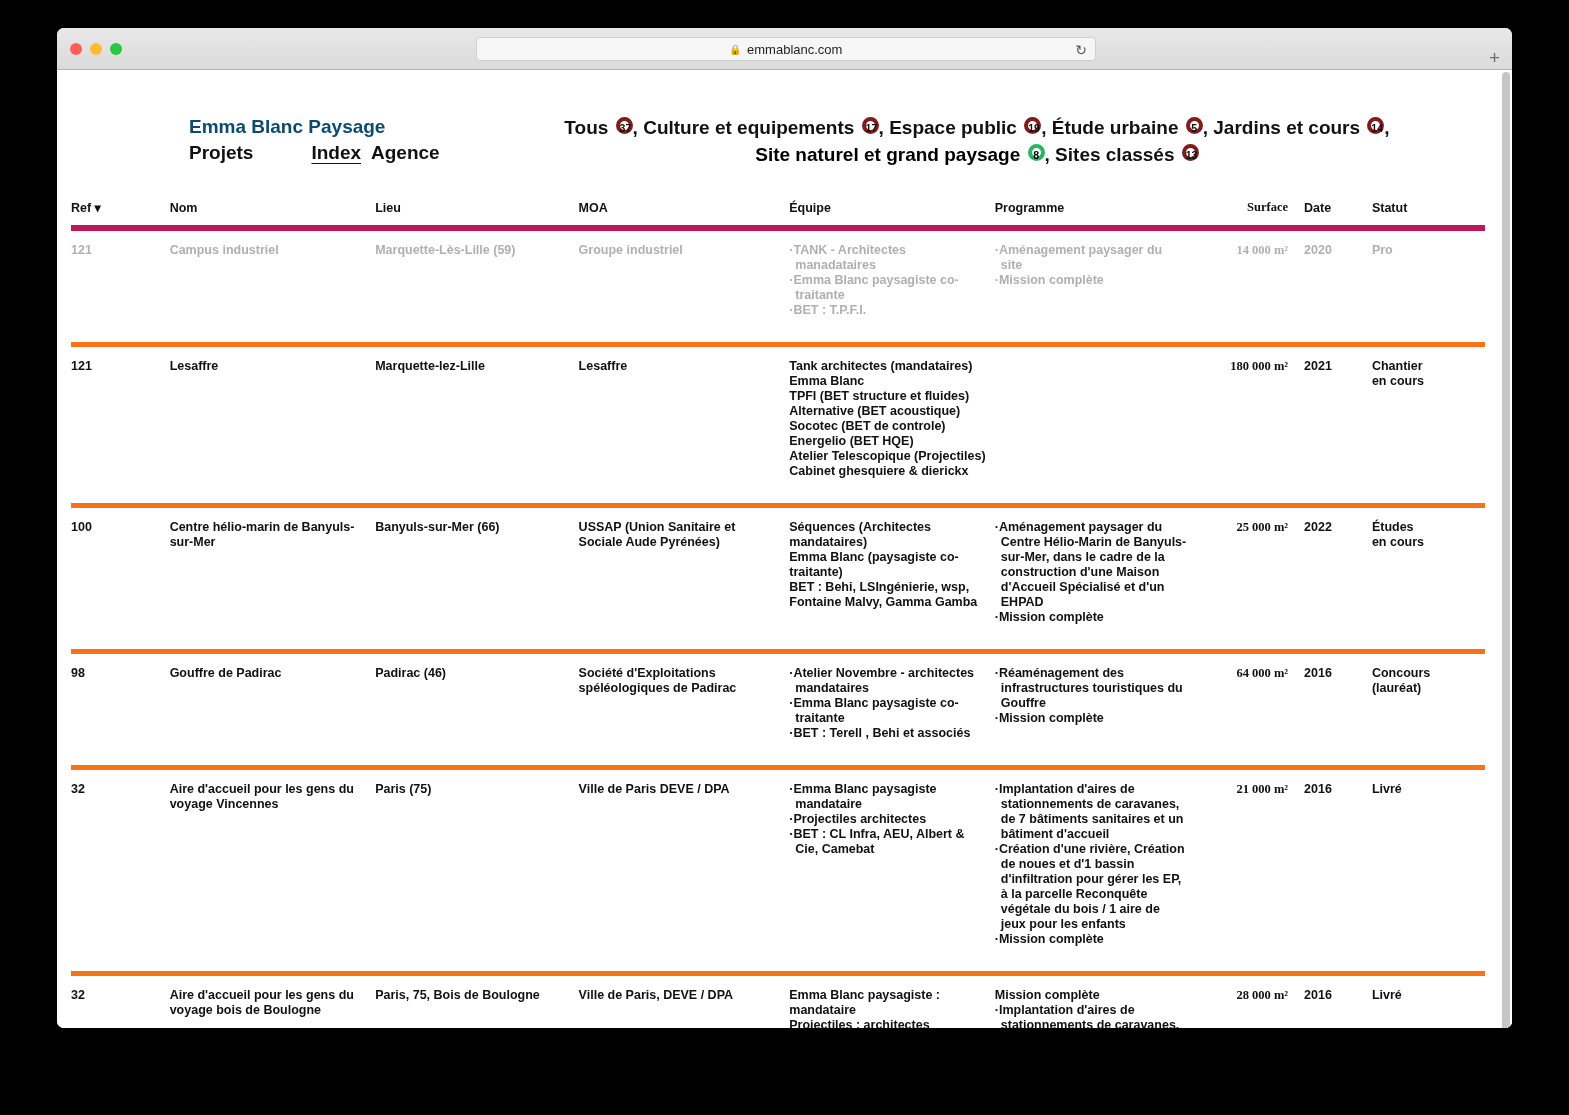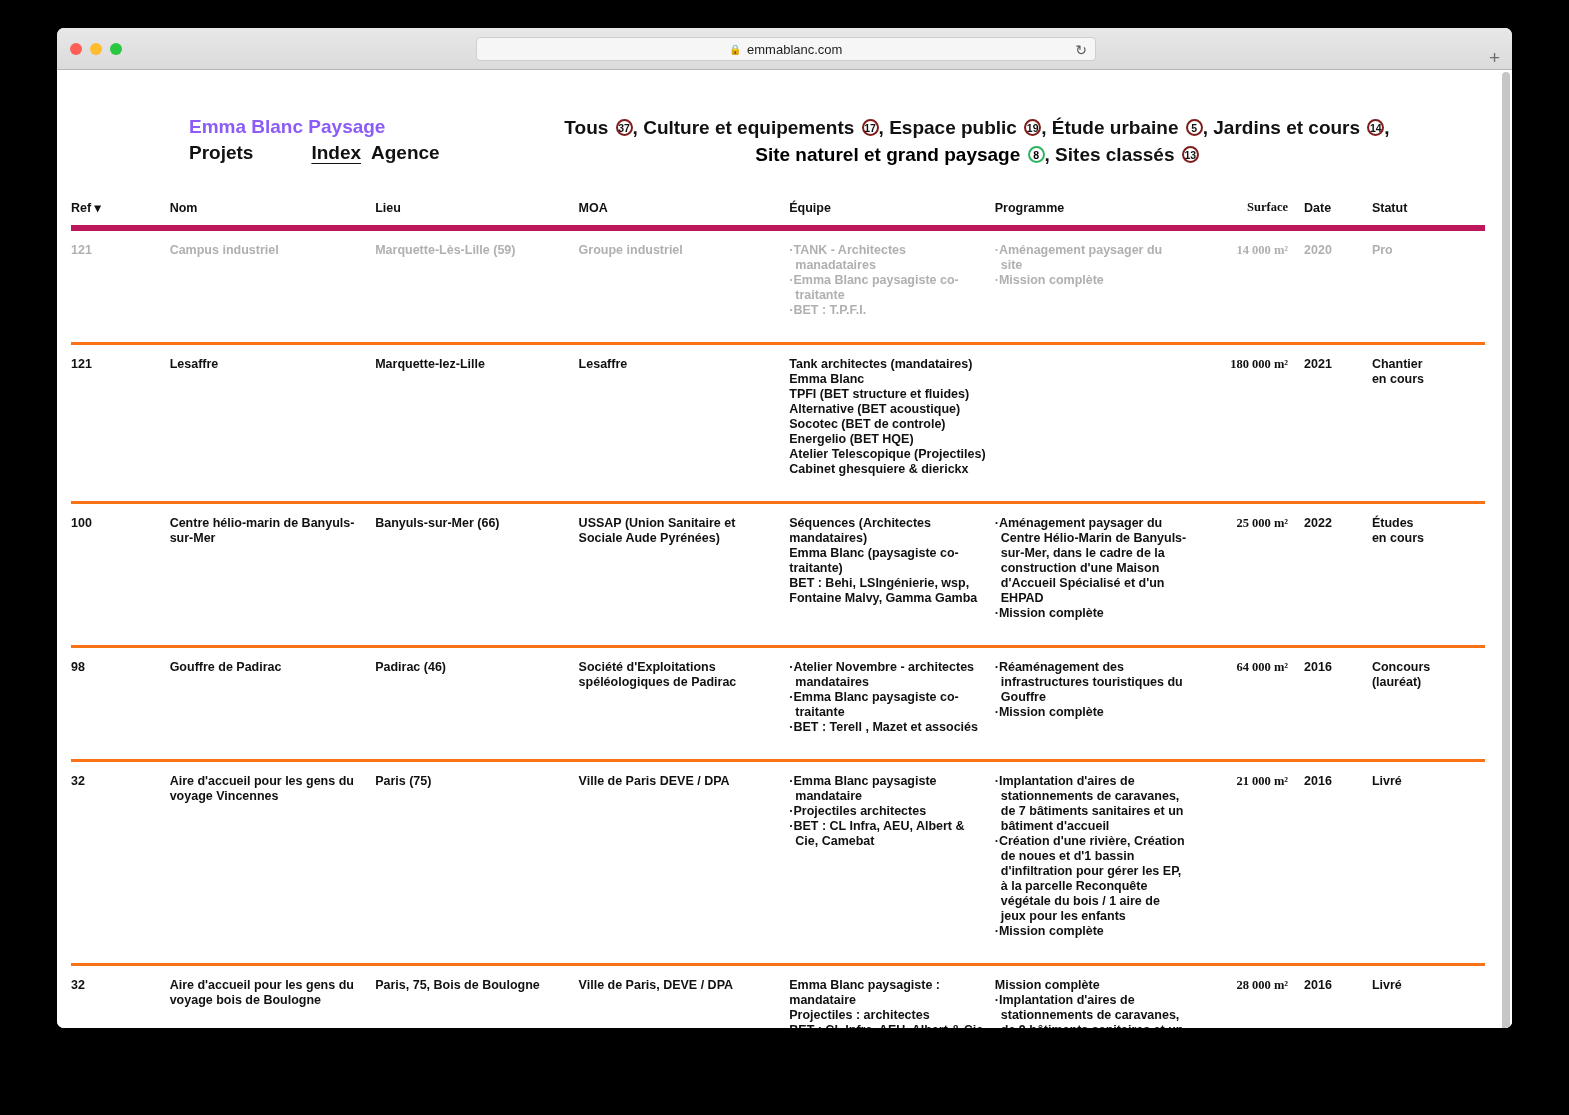"Emma Blanc Paysage" #brand { color: #8b5cf6 -> #0c4a6e }
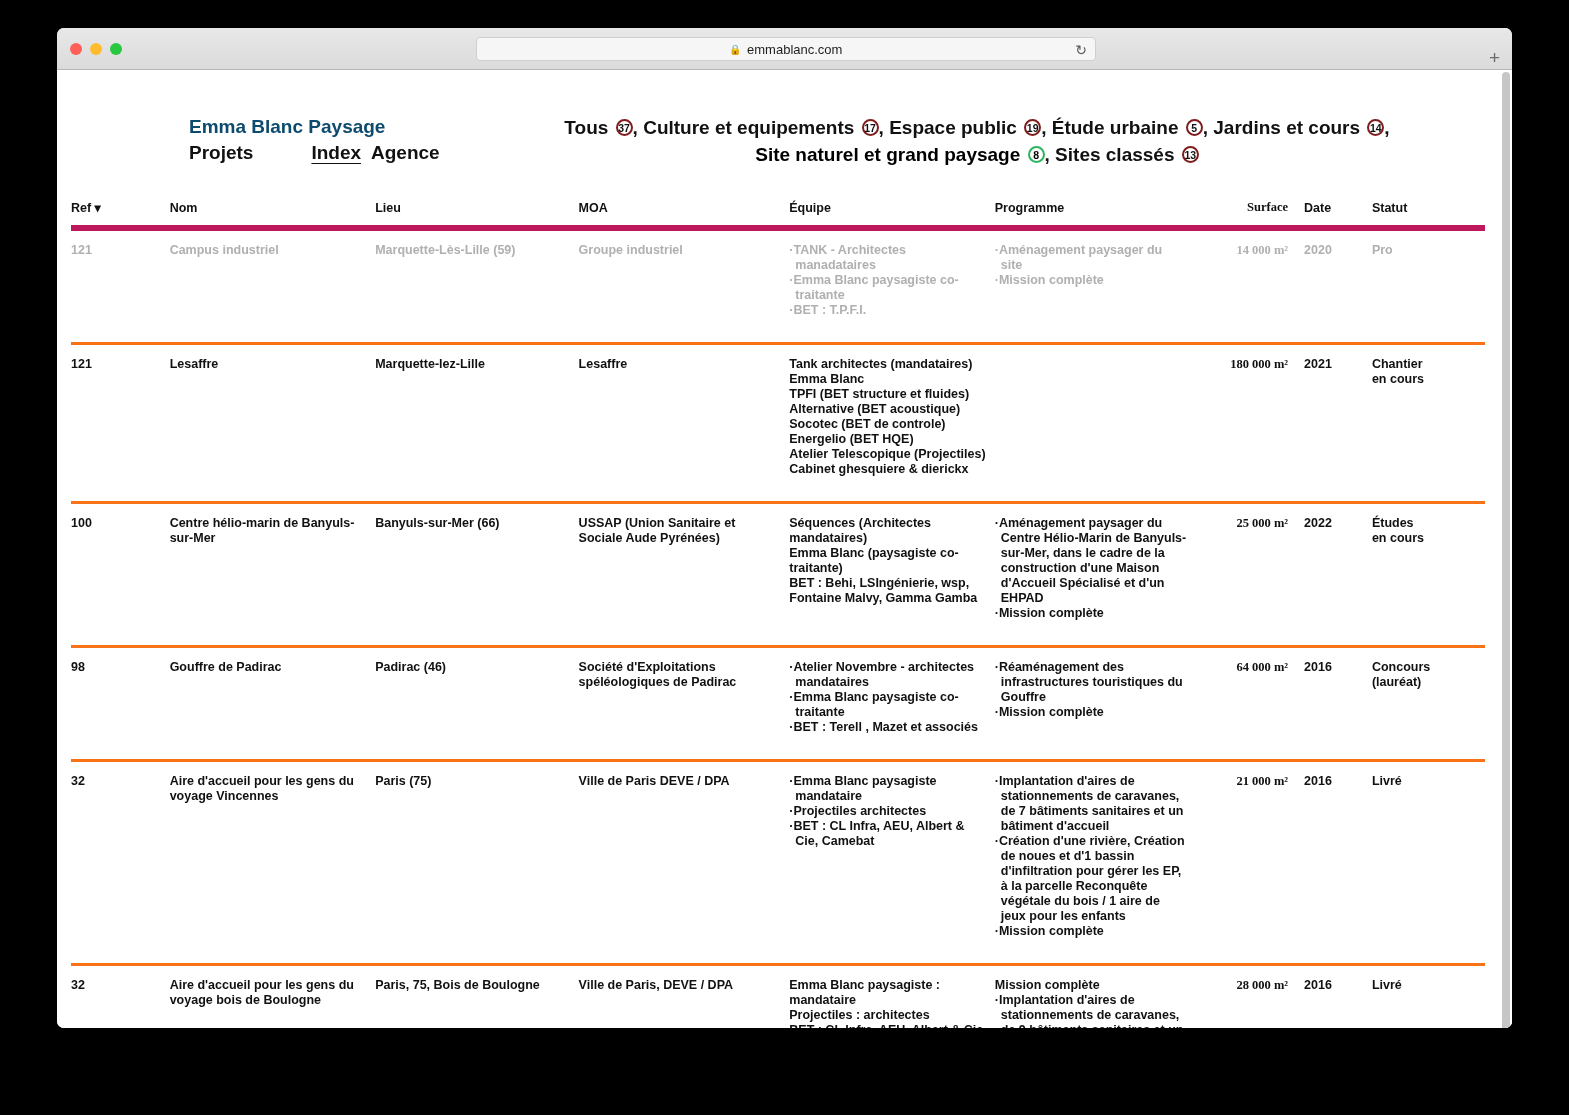"37" .cnt { border: 2px solid #7f1d1d -> 4px solid #7f1d1d }
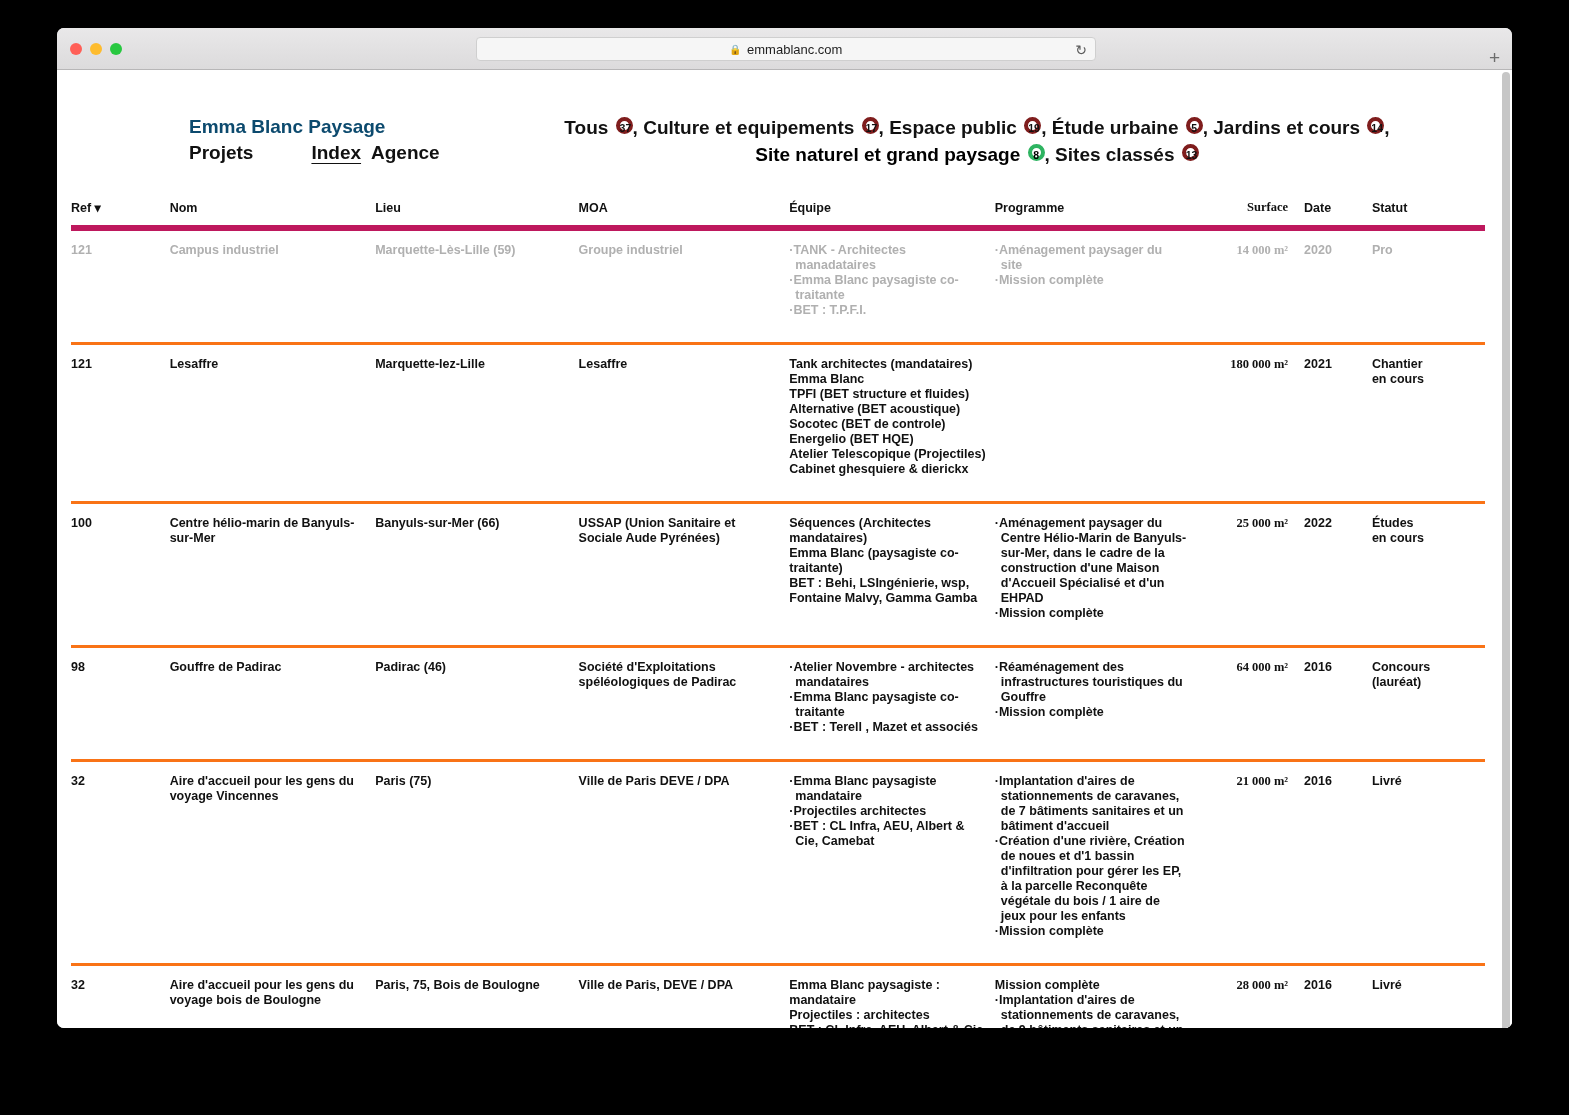"121" tbody td { border-bottom: 3px solid #f97316 -> 5px solid #f97316 }
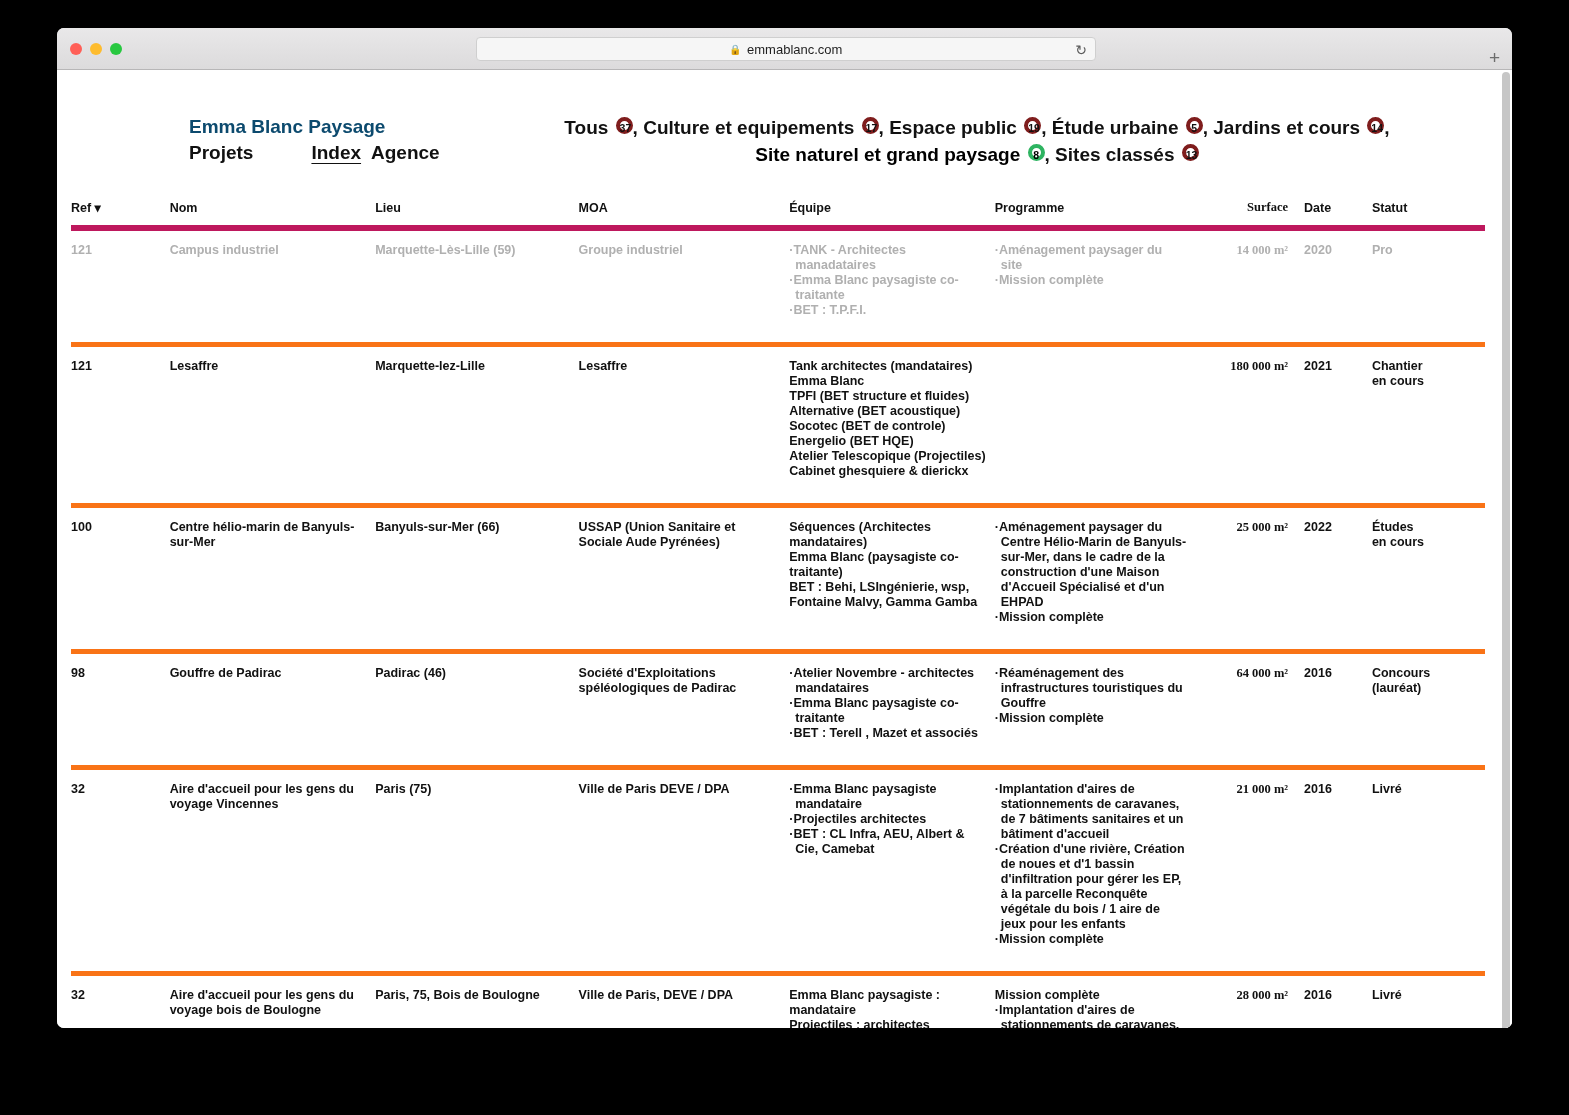"·BET : Terell , Mazet" div.bullet { text: Mazet -> Behi }
